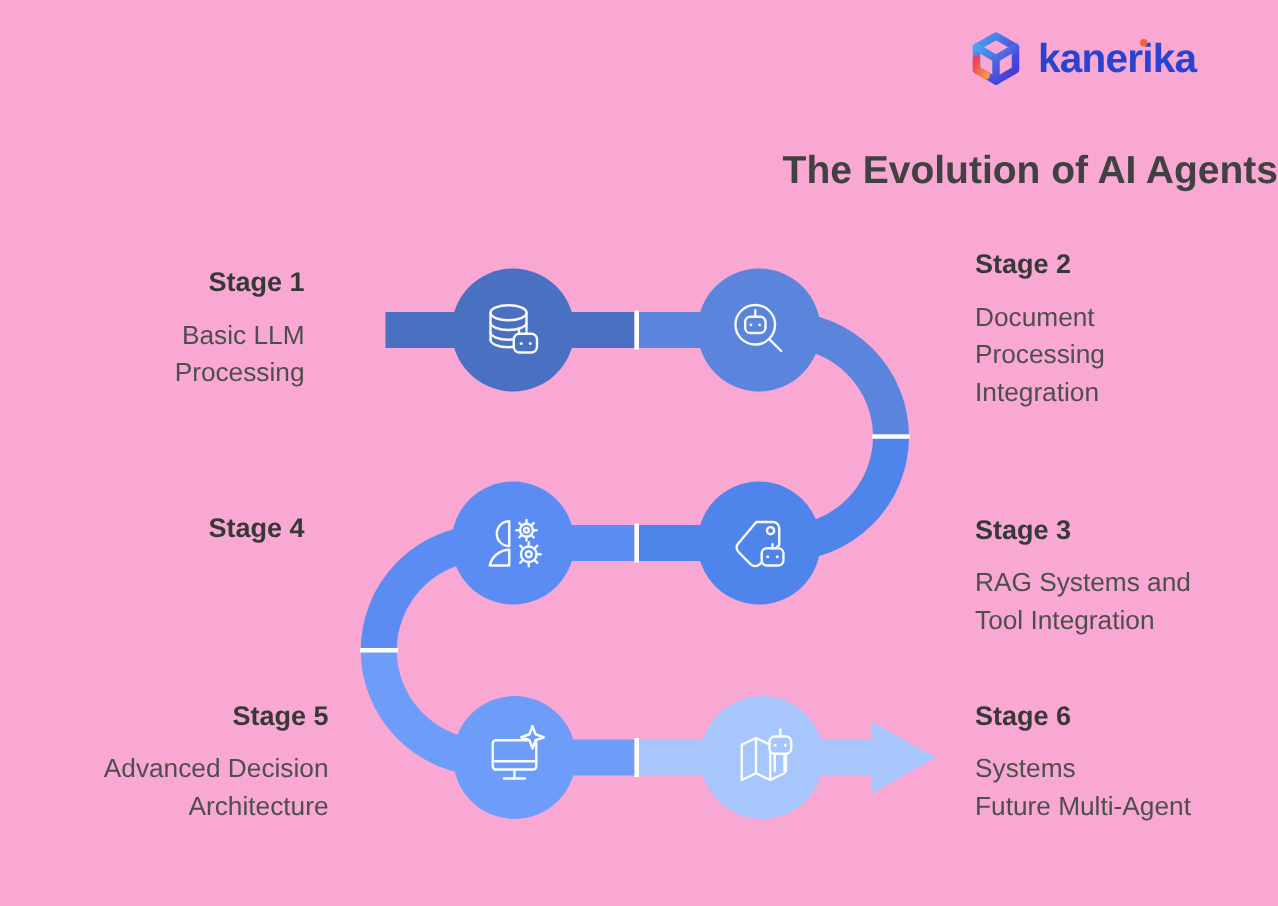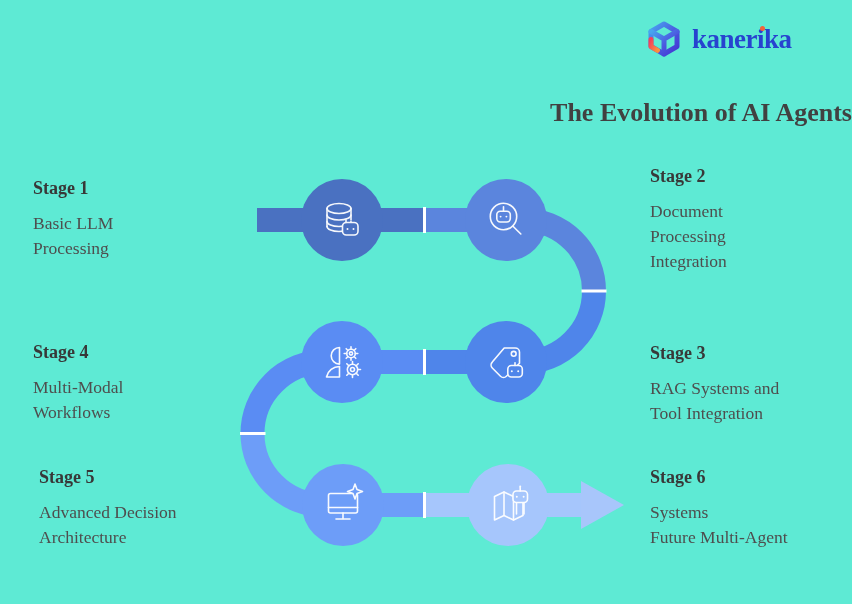"kanerika" #canvas { background: #5eead4 -> #f9a8d4; font-family: Liberation Serif, serif -> Liberation Sans, sans-serif }
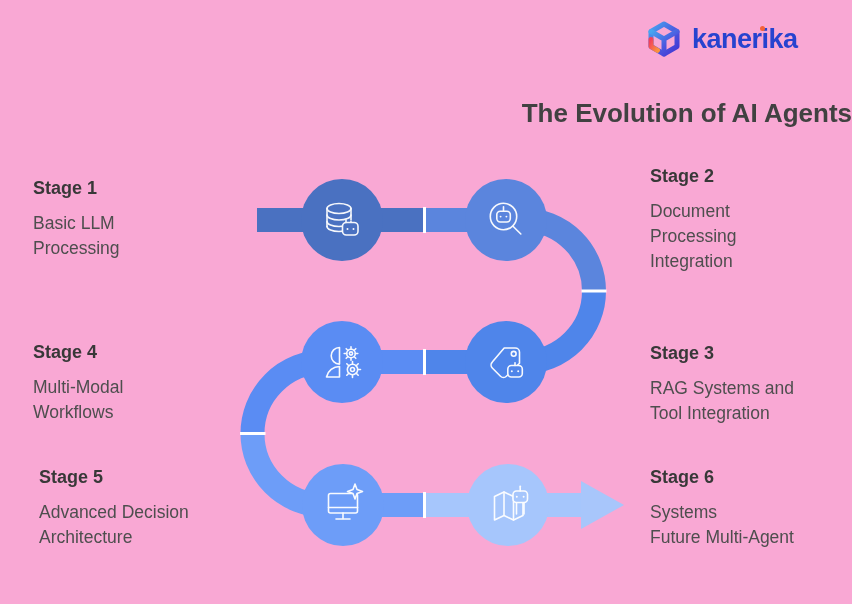"Stage 1" .right-align { text-align: none -> right }
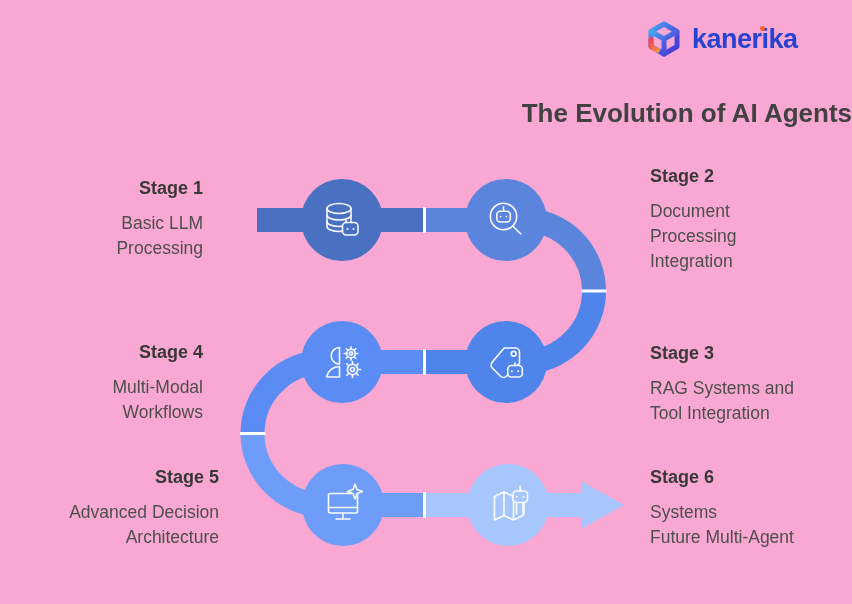"Multi-Modal" div.stage-desc { html: <div> <div>Multi-Modal</div> <div>Workflows</div> </div> -> none }
